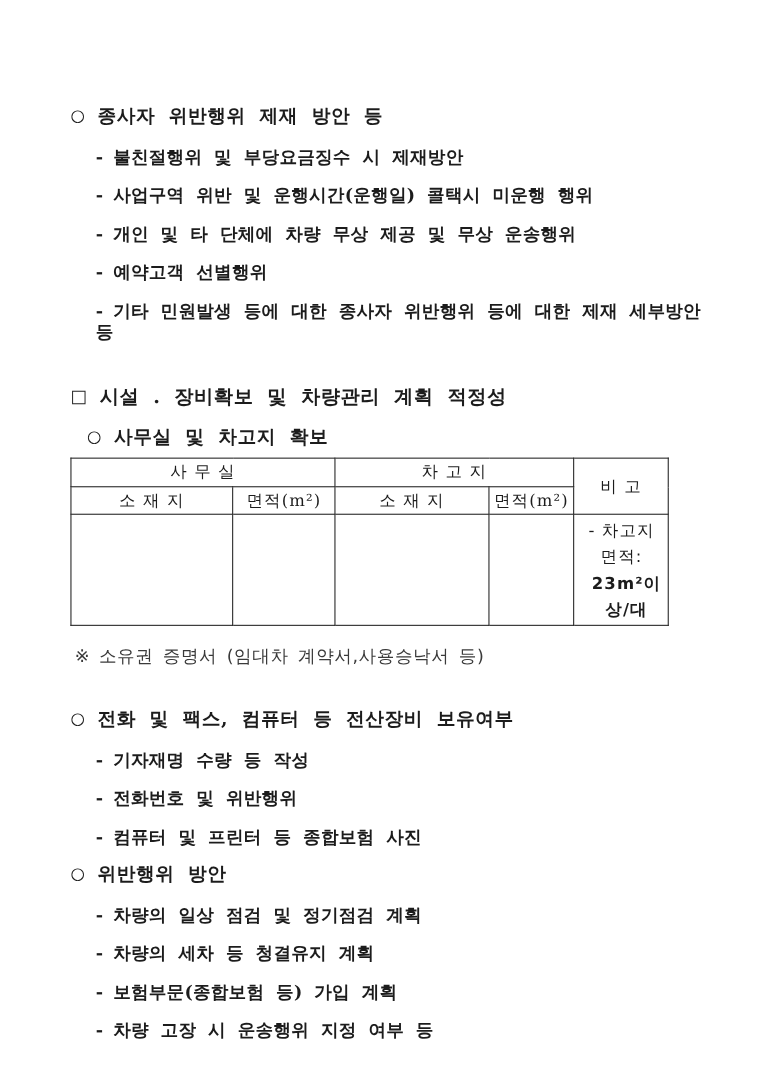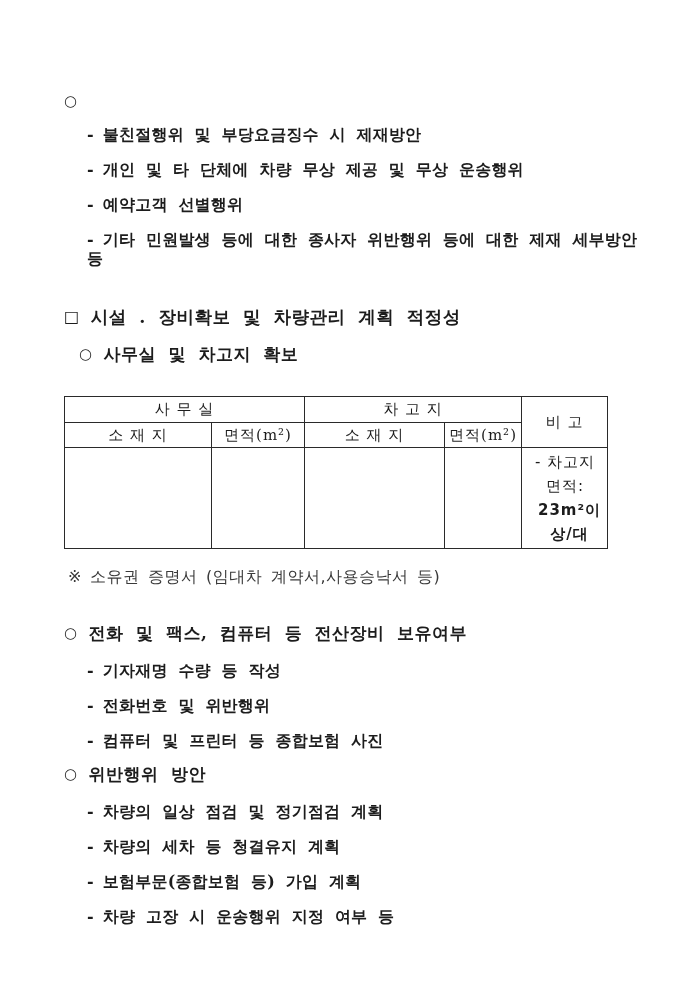"종사자 위반행위 제재 방안 등" span { html: none -> <span>종사자 위반행위 제재 방안 등</span> }
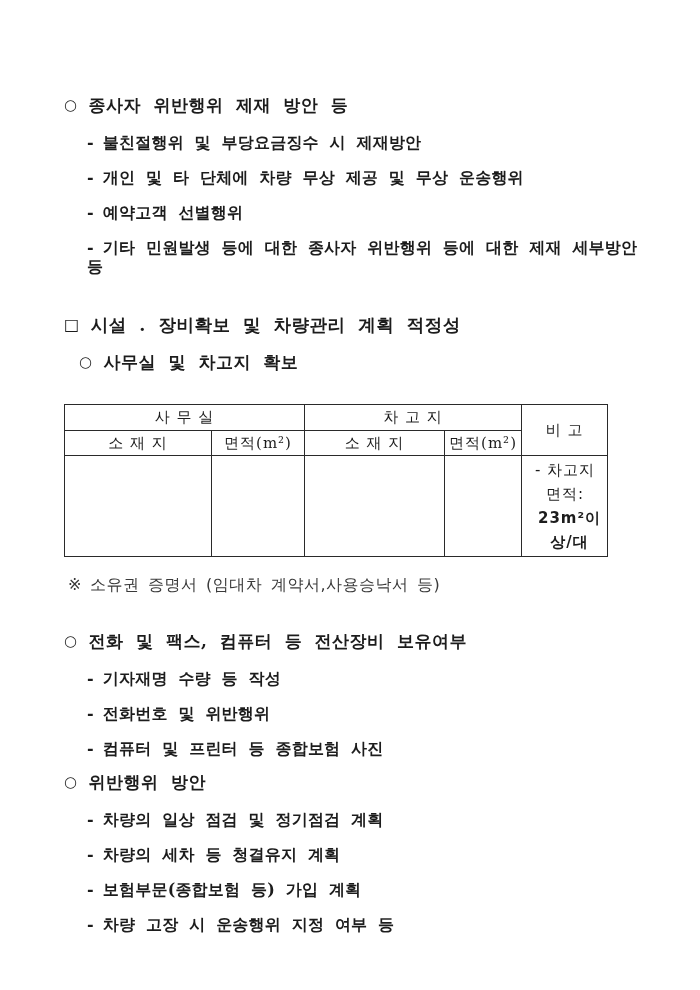"- 사업구역 위반 및 운행시간(운행일)" div.item { html: none -> <div><span>-</span><span>사업구역 위반 및 운행시간(운행일) 콜택시 미운행 행위</span></div> }
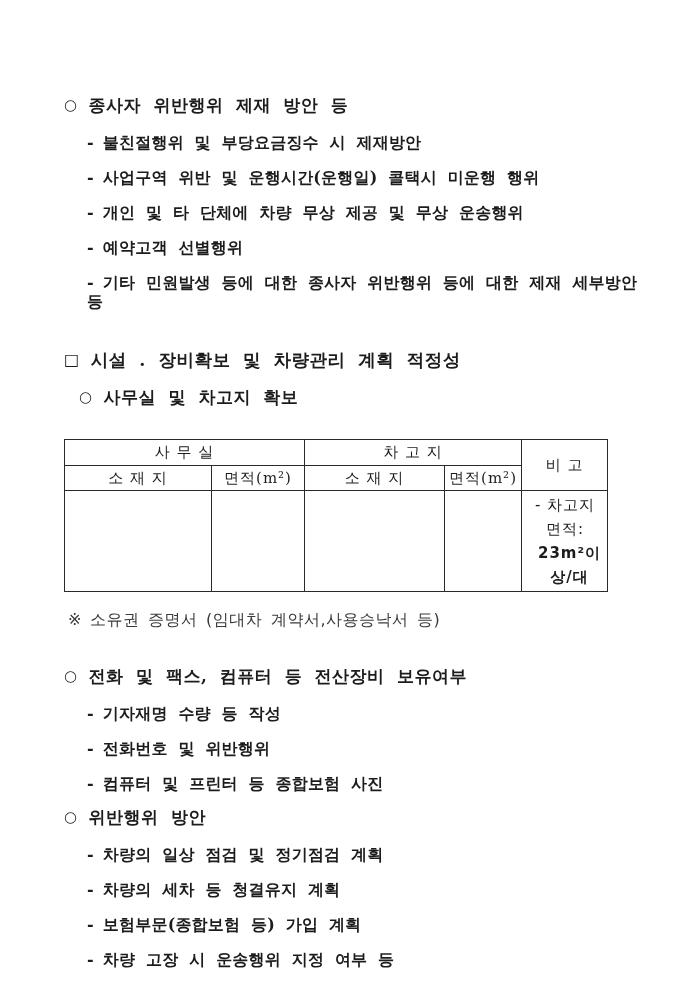"사 무 실" table.og-table { margin-top: 30px -> 7px }
